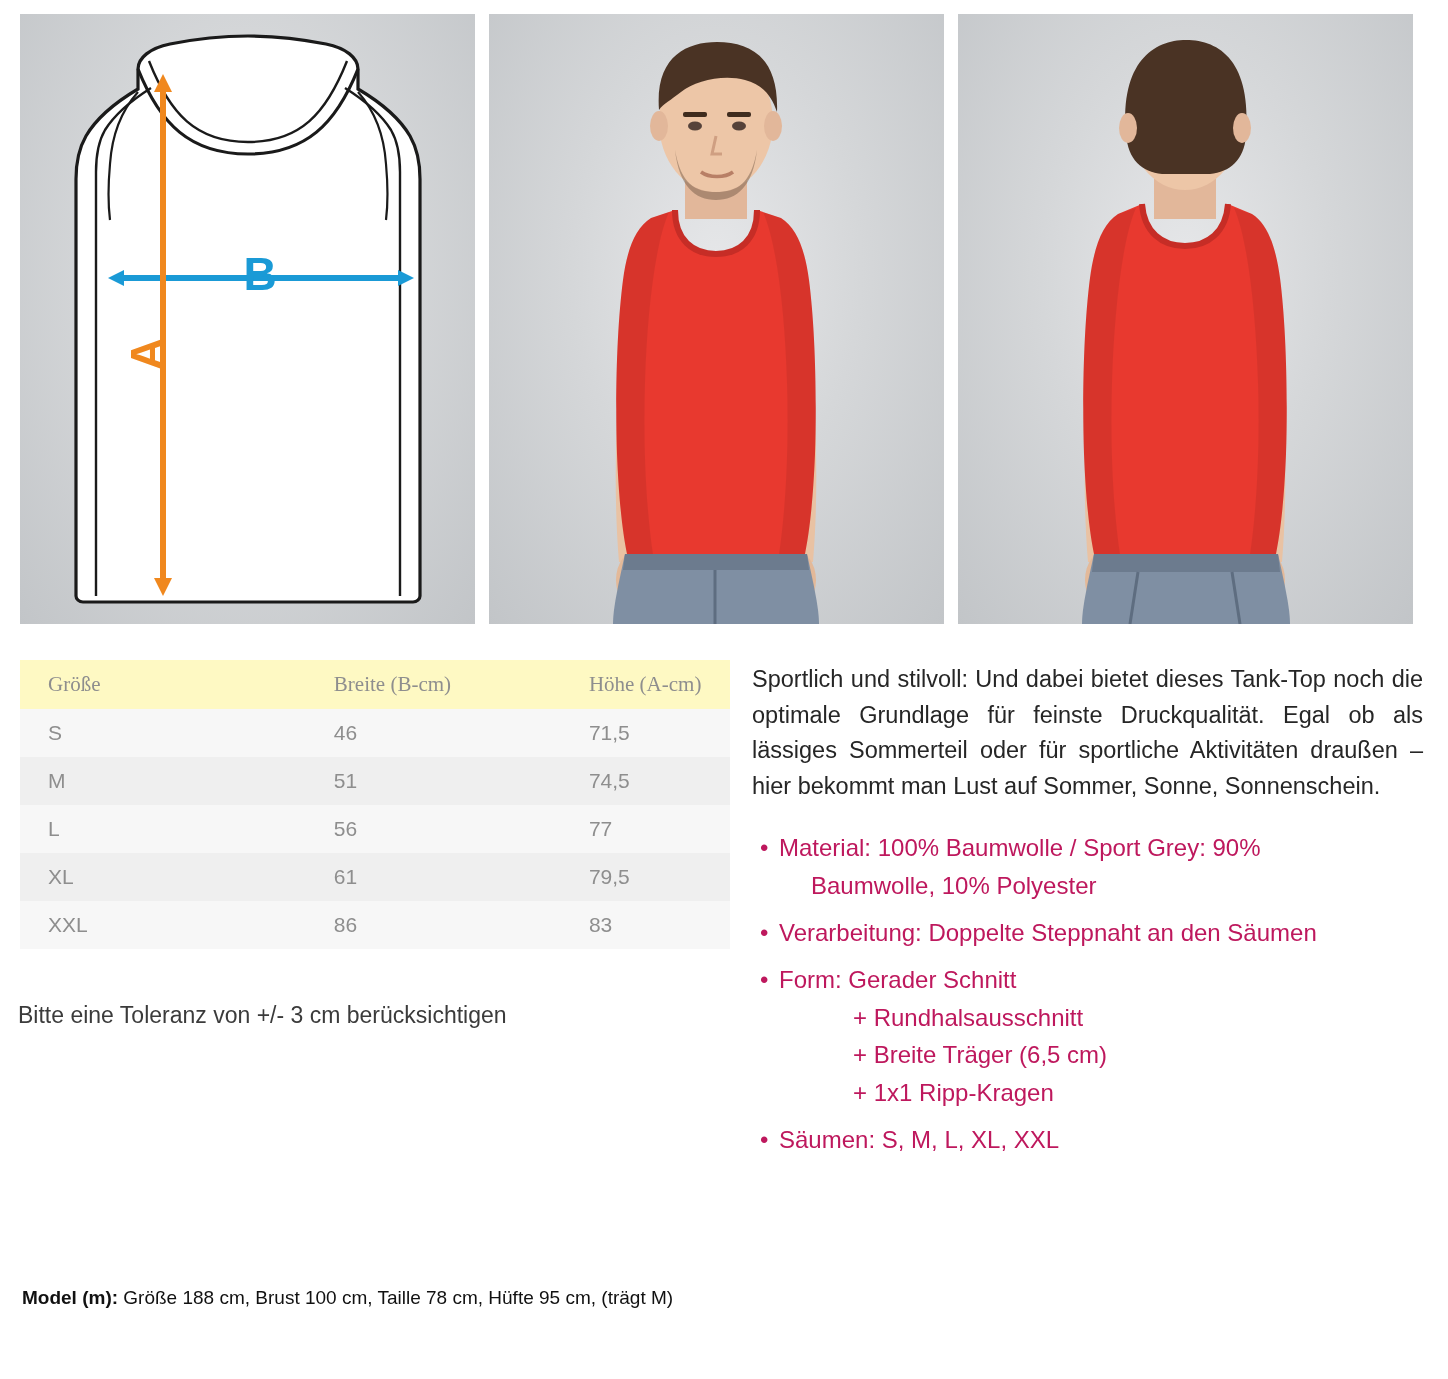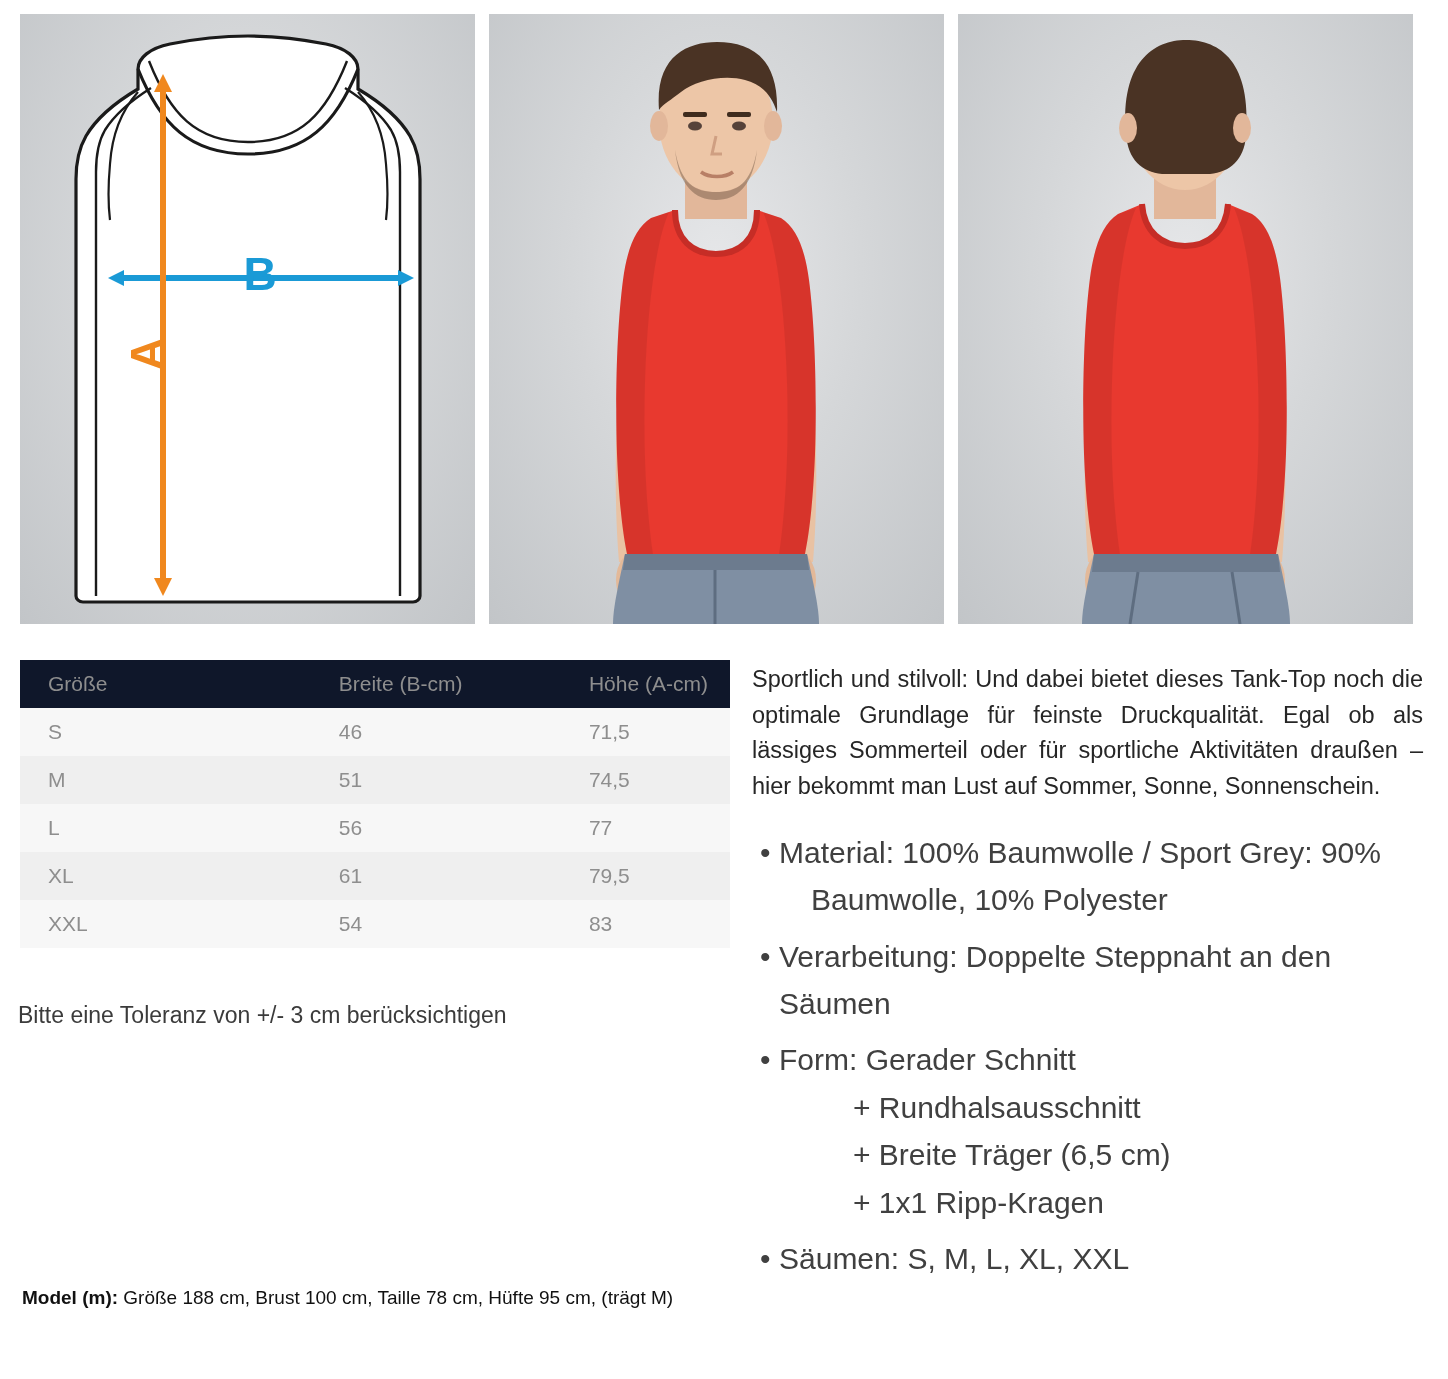"Größe" .size-table thead tr { background: #0f172a -> #fef9c3; font-family: none -> Liberation Serif, serif }
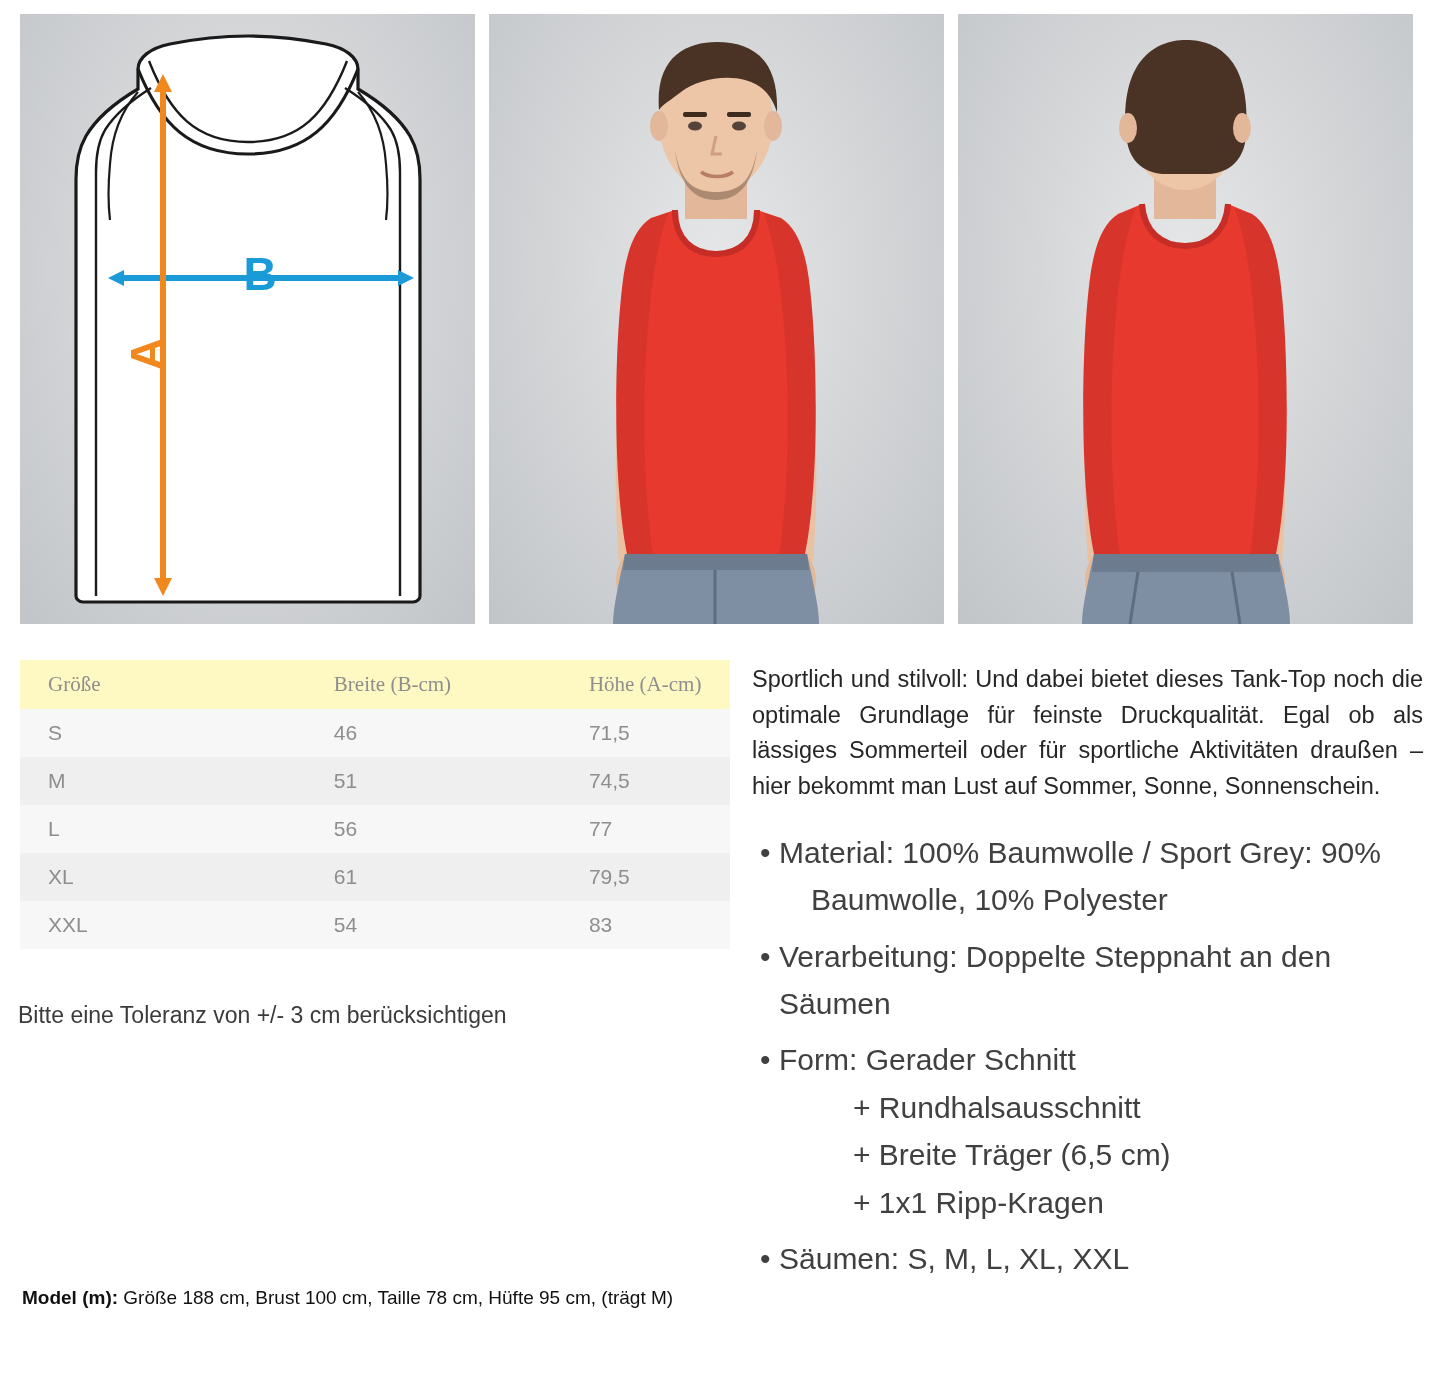"Material: 100% Baumwolle / Sport" .bullets { color: #404040 -> #be185d; font-size: 30px -> 24px }
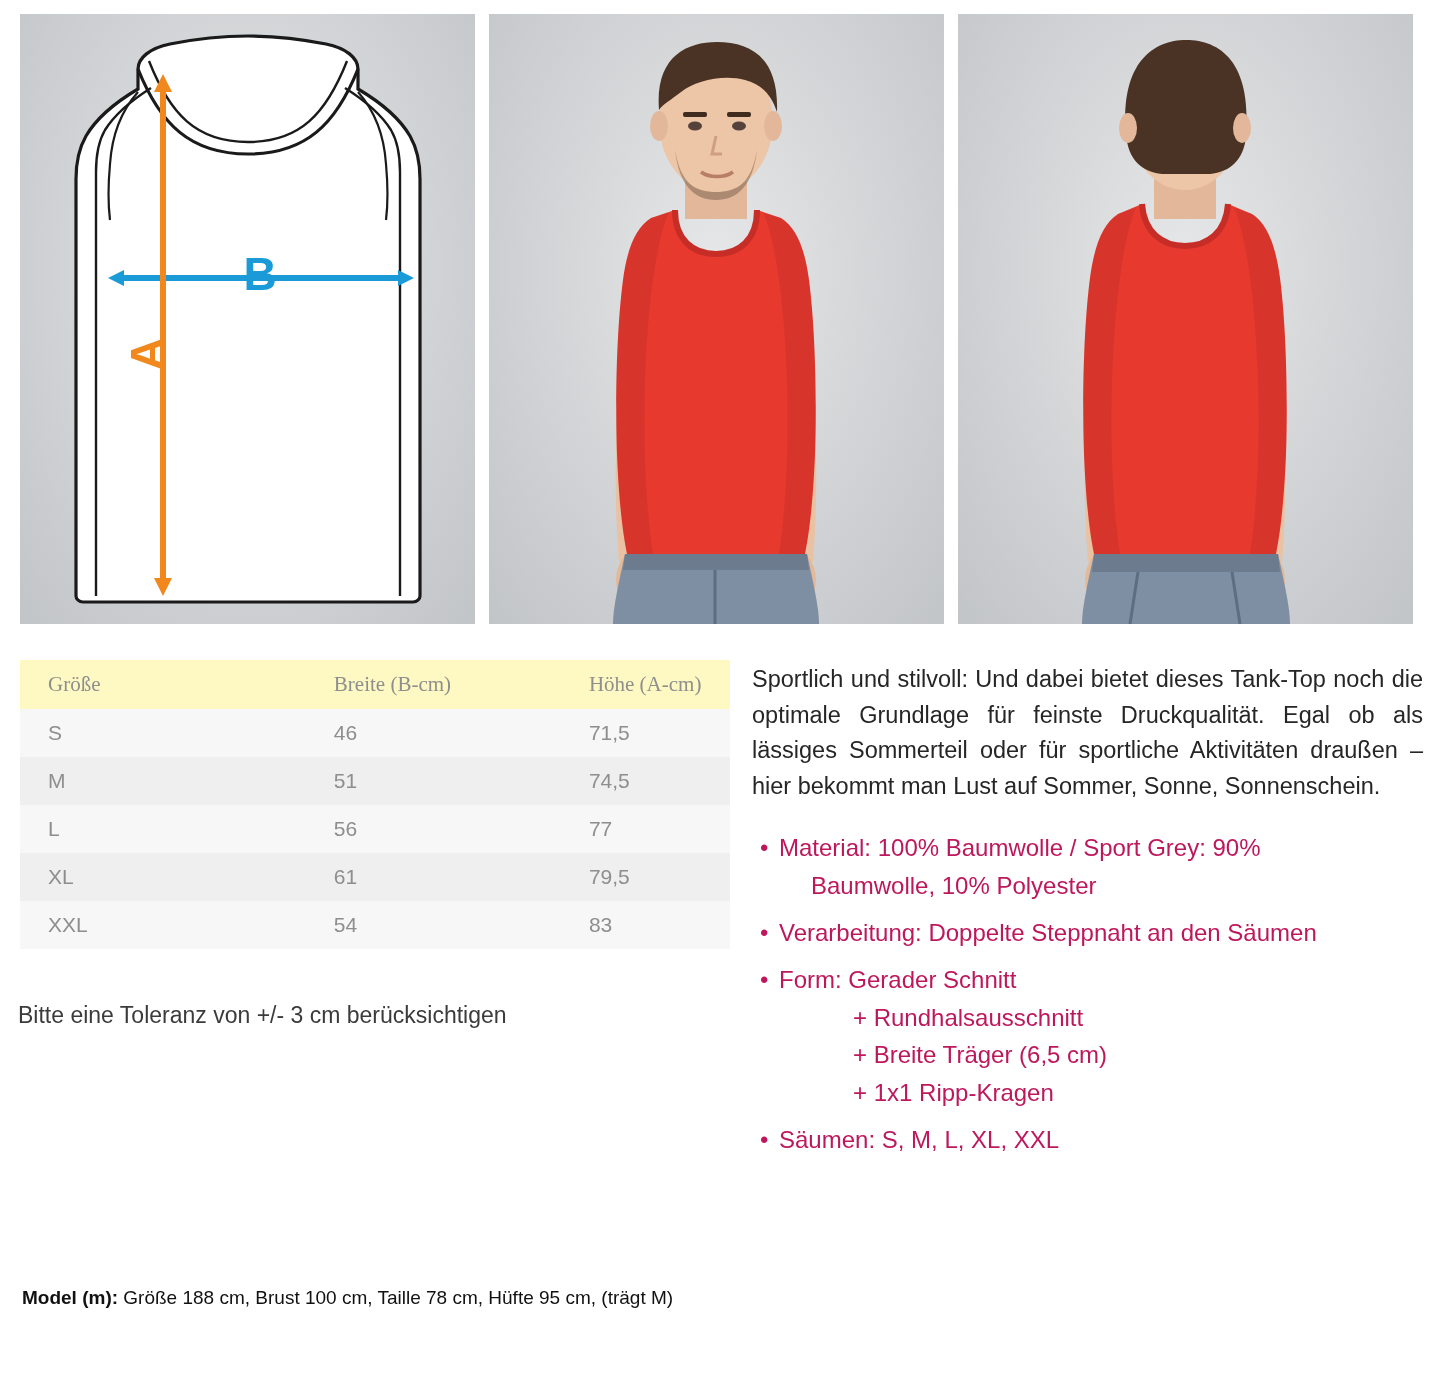"54" td { text: 54 -> 86 }
